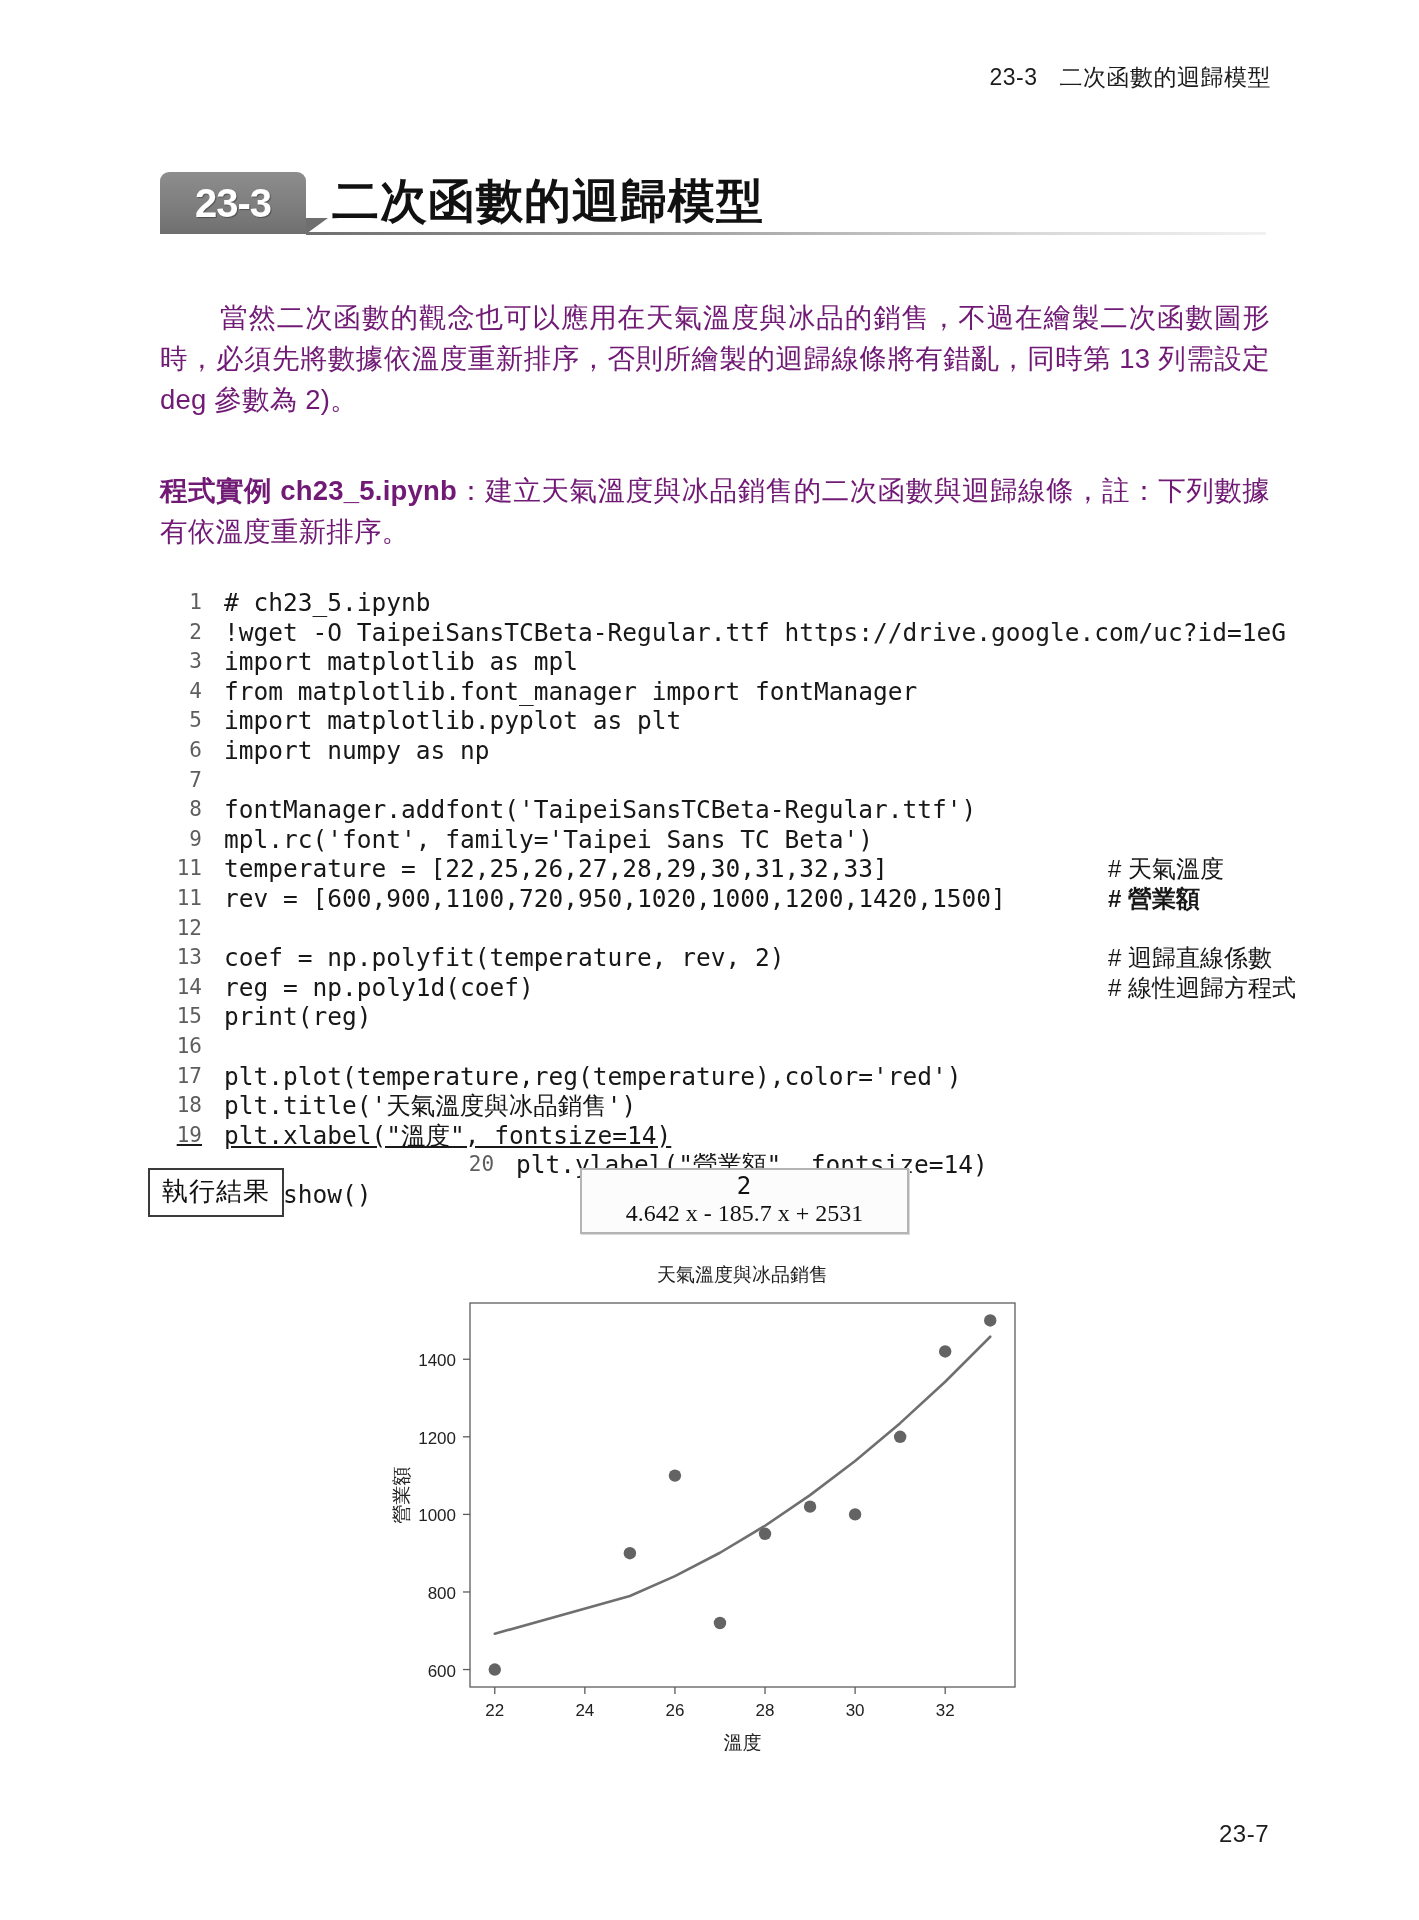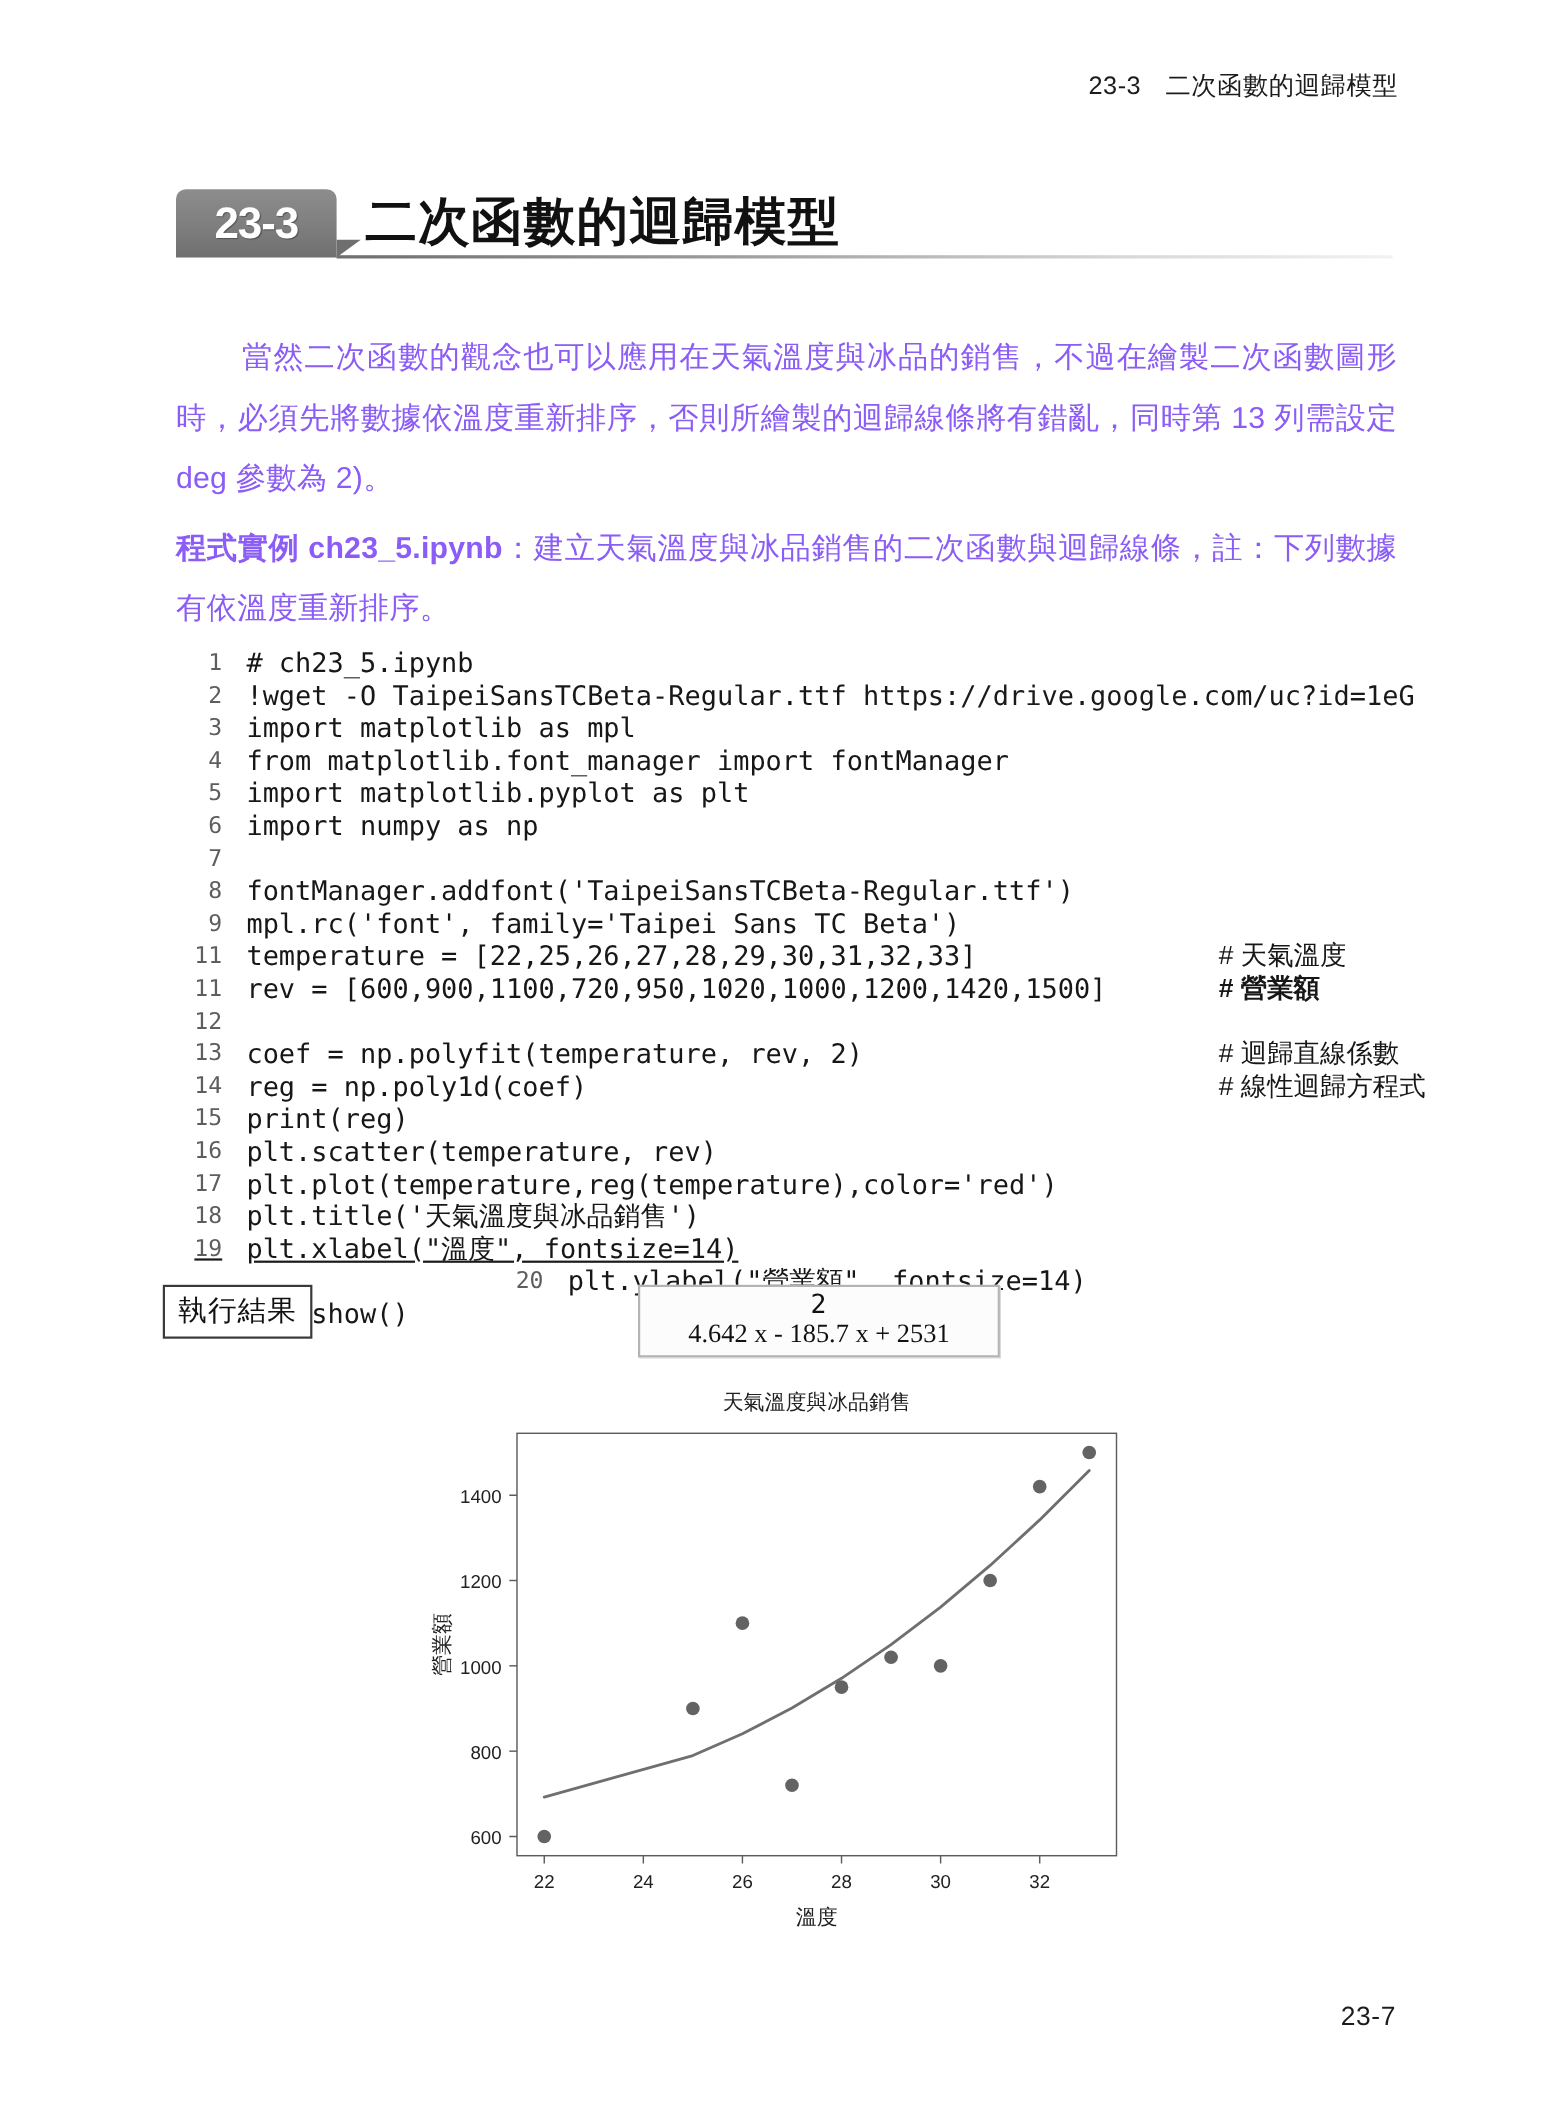"當然二次函數的觀念也可以應用在天氣溫度與冰品的銷售，不過在繪製二次函數圖形時，必" .para { color: #8b5cf6 -> #701a75; line-height: 55px -> 41px }
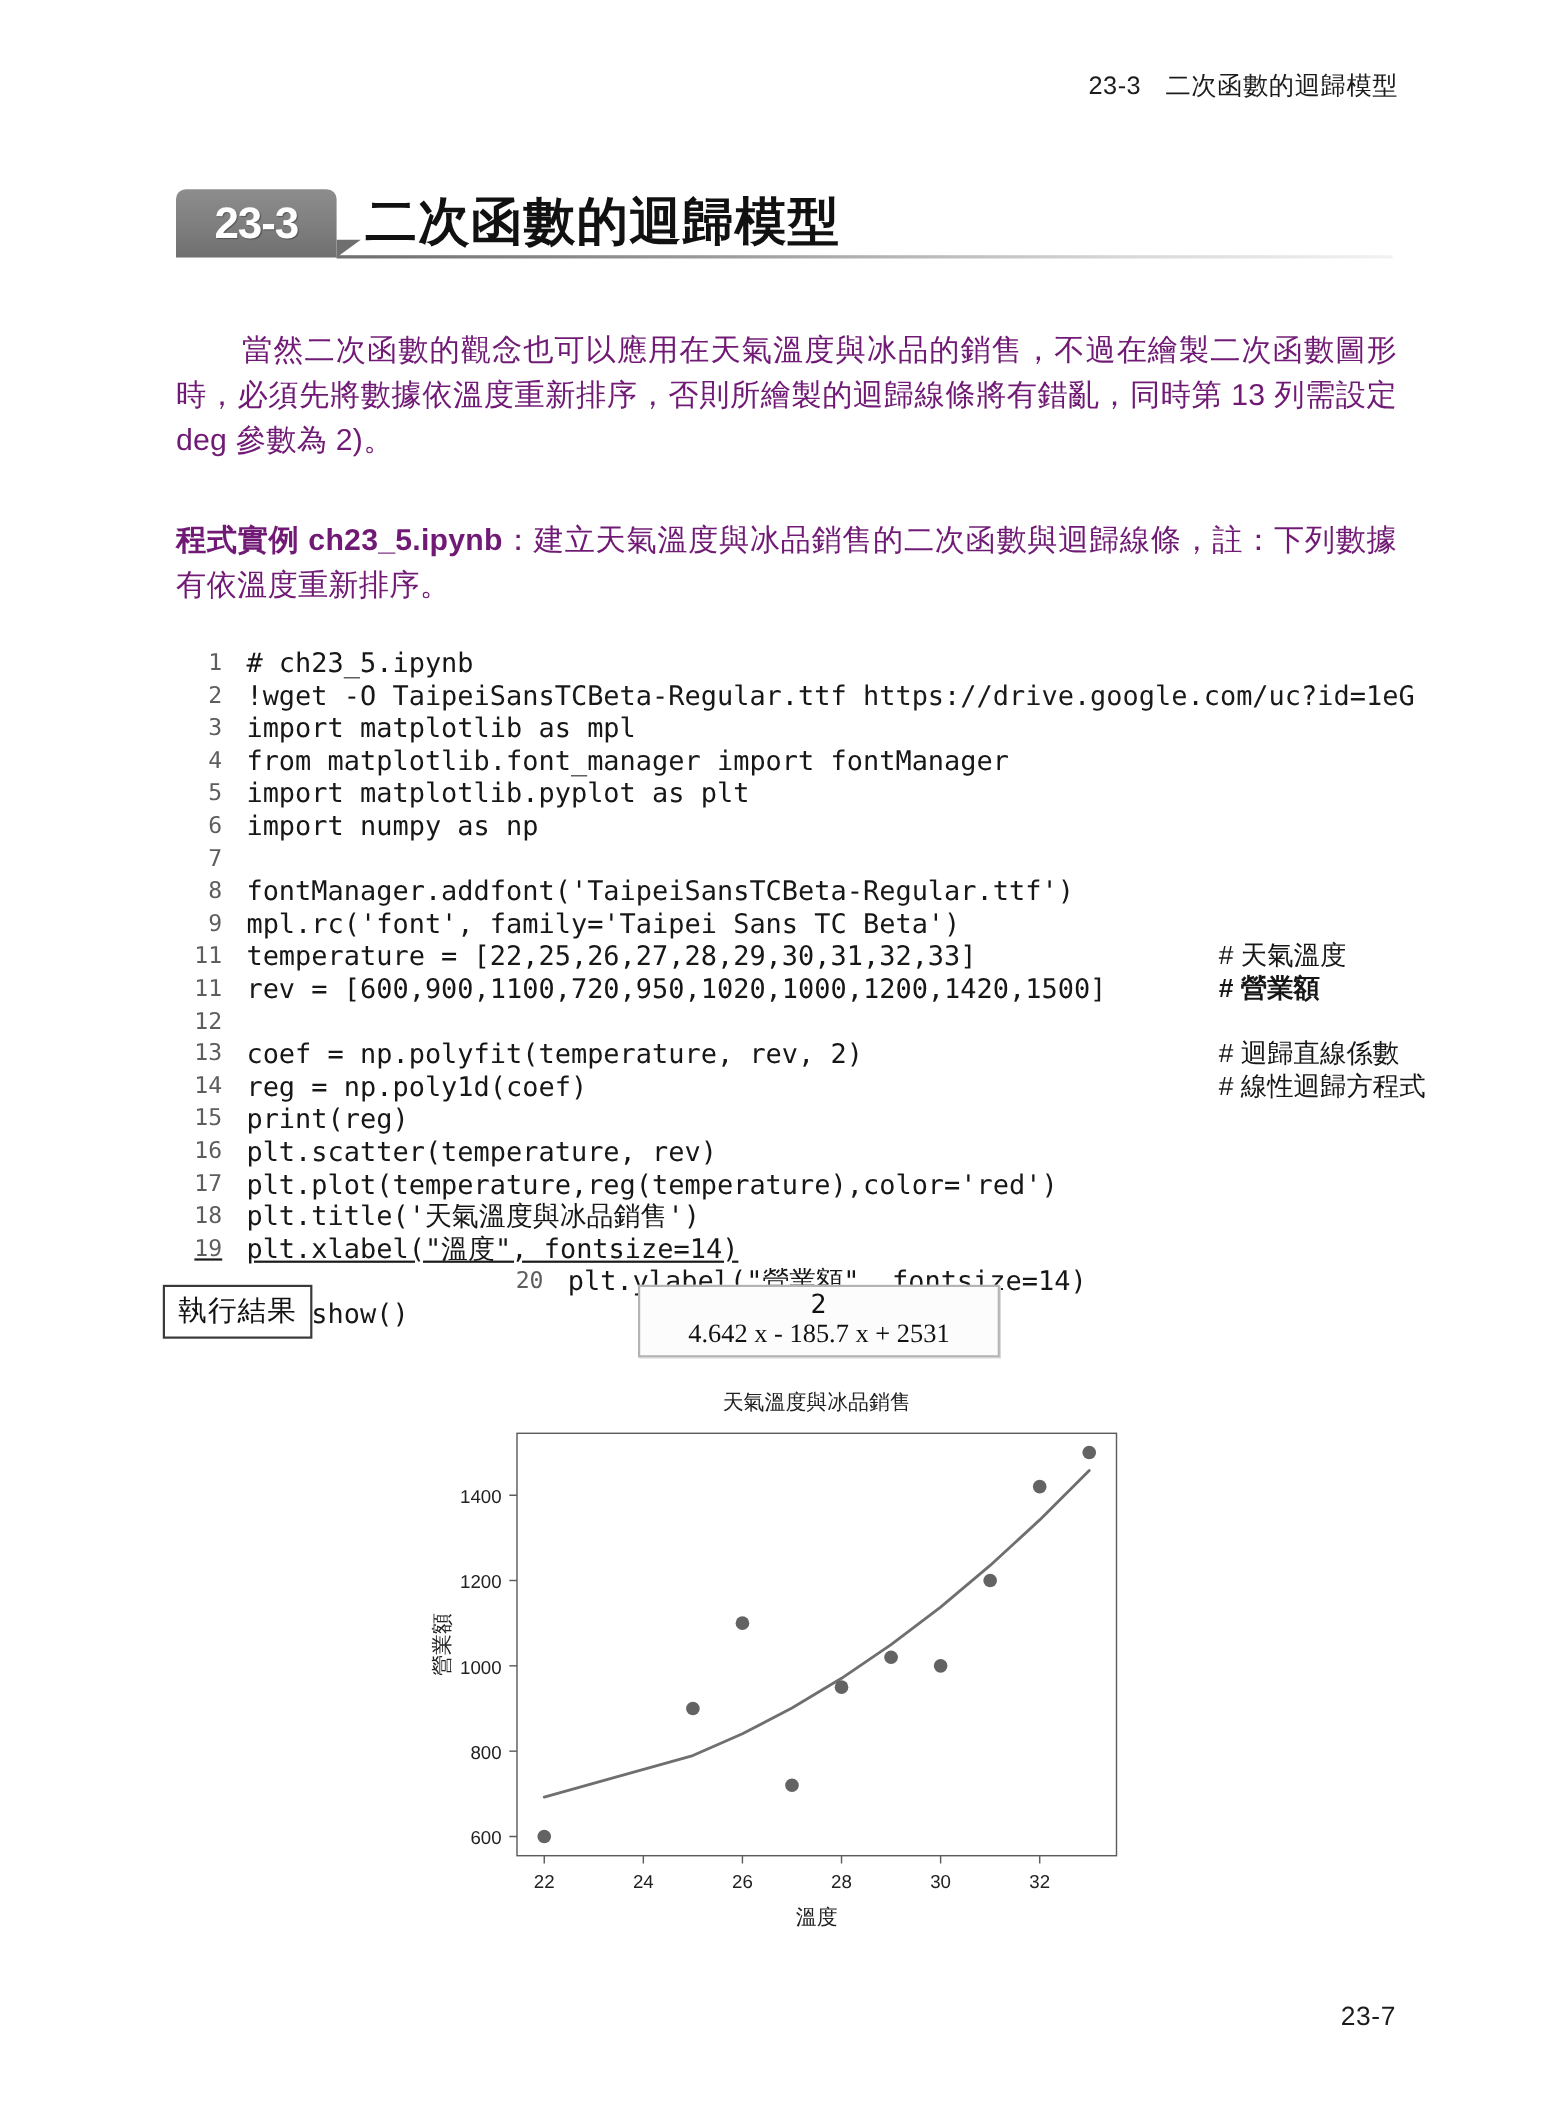"plt.scatter(temperature, rev)" span.ctext { html: <span>plt.scatter(temperature, rev)</span> -> none }
